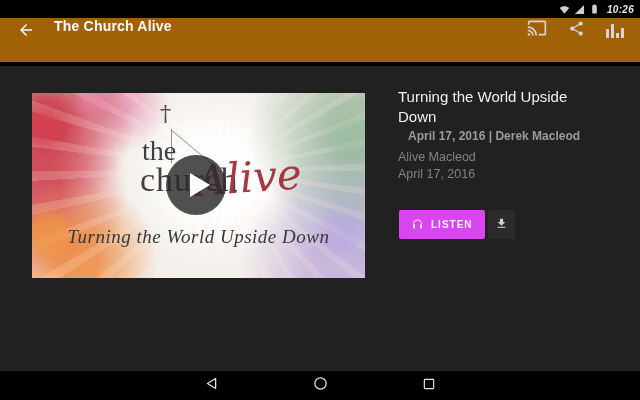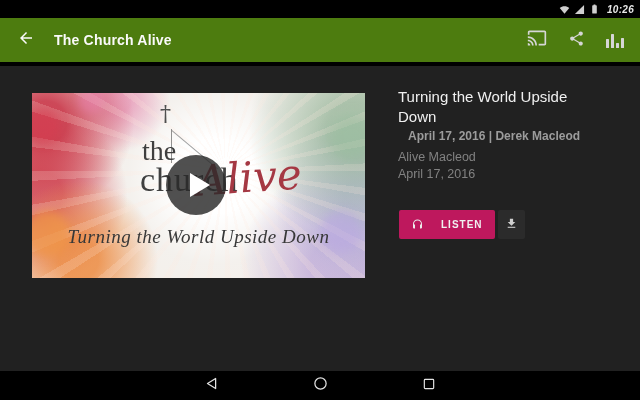"The Church Alive" .app-bar { align-items: center -> flex-start; background: #4d7c0f -> #a16207 }
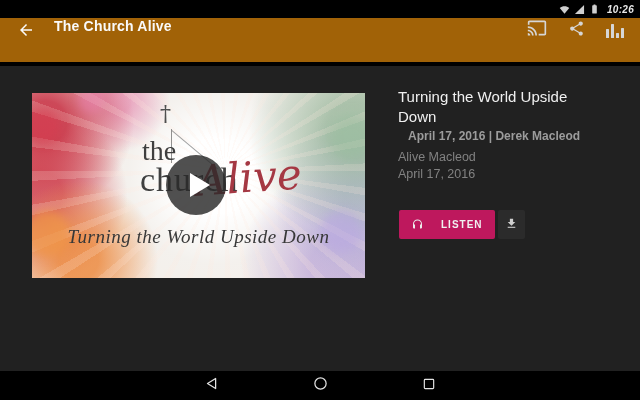"LISTEN" .listen-btn { background: #be185d -> #d946ef; gap: 17px -> 7px }
